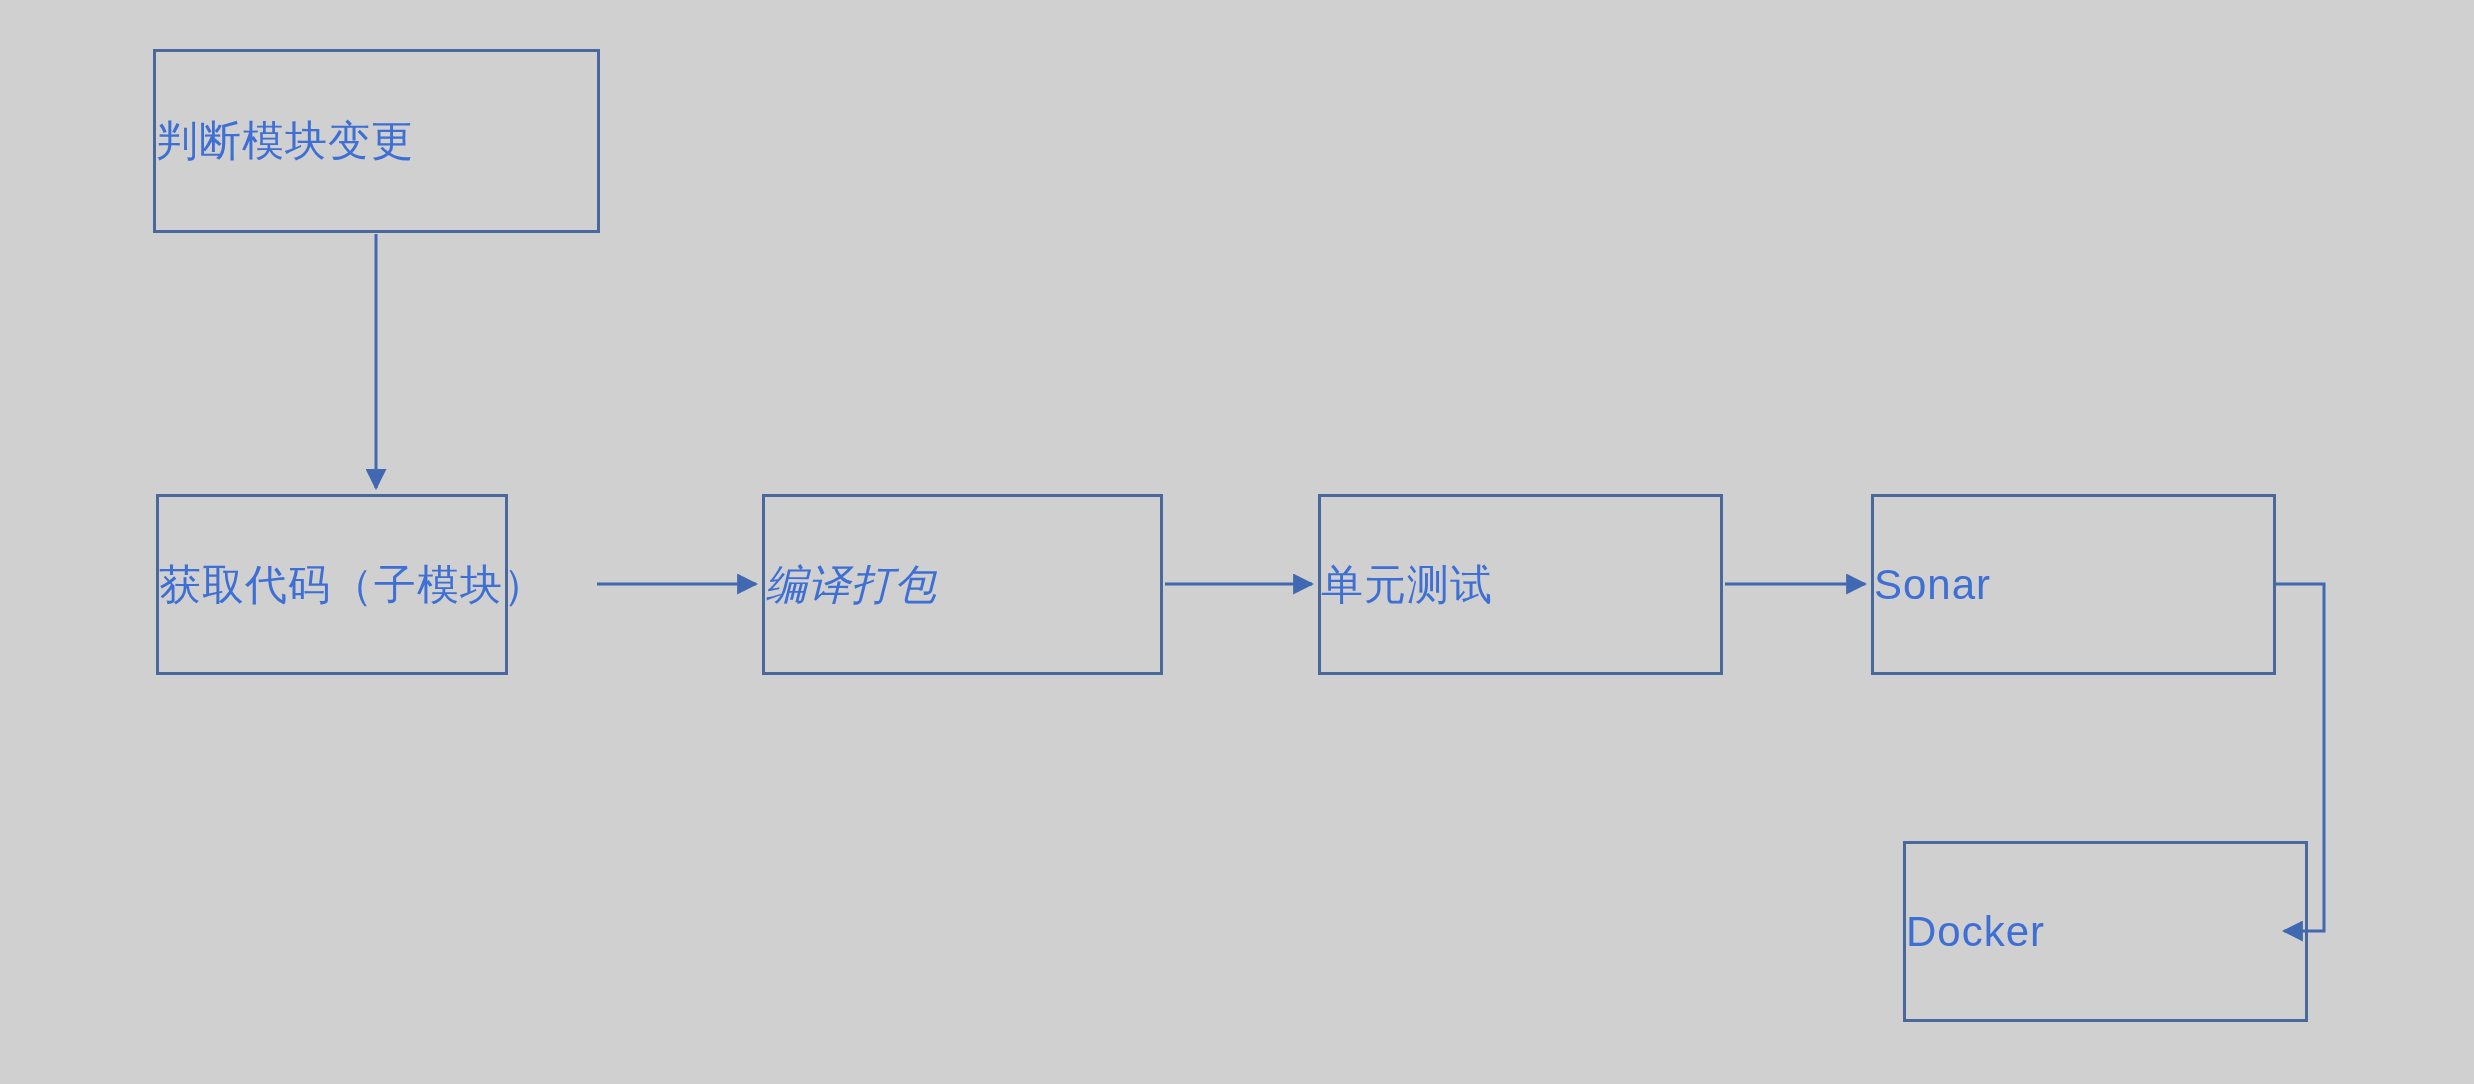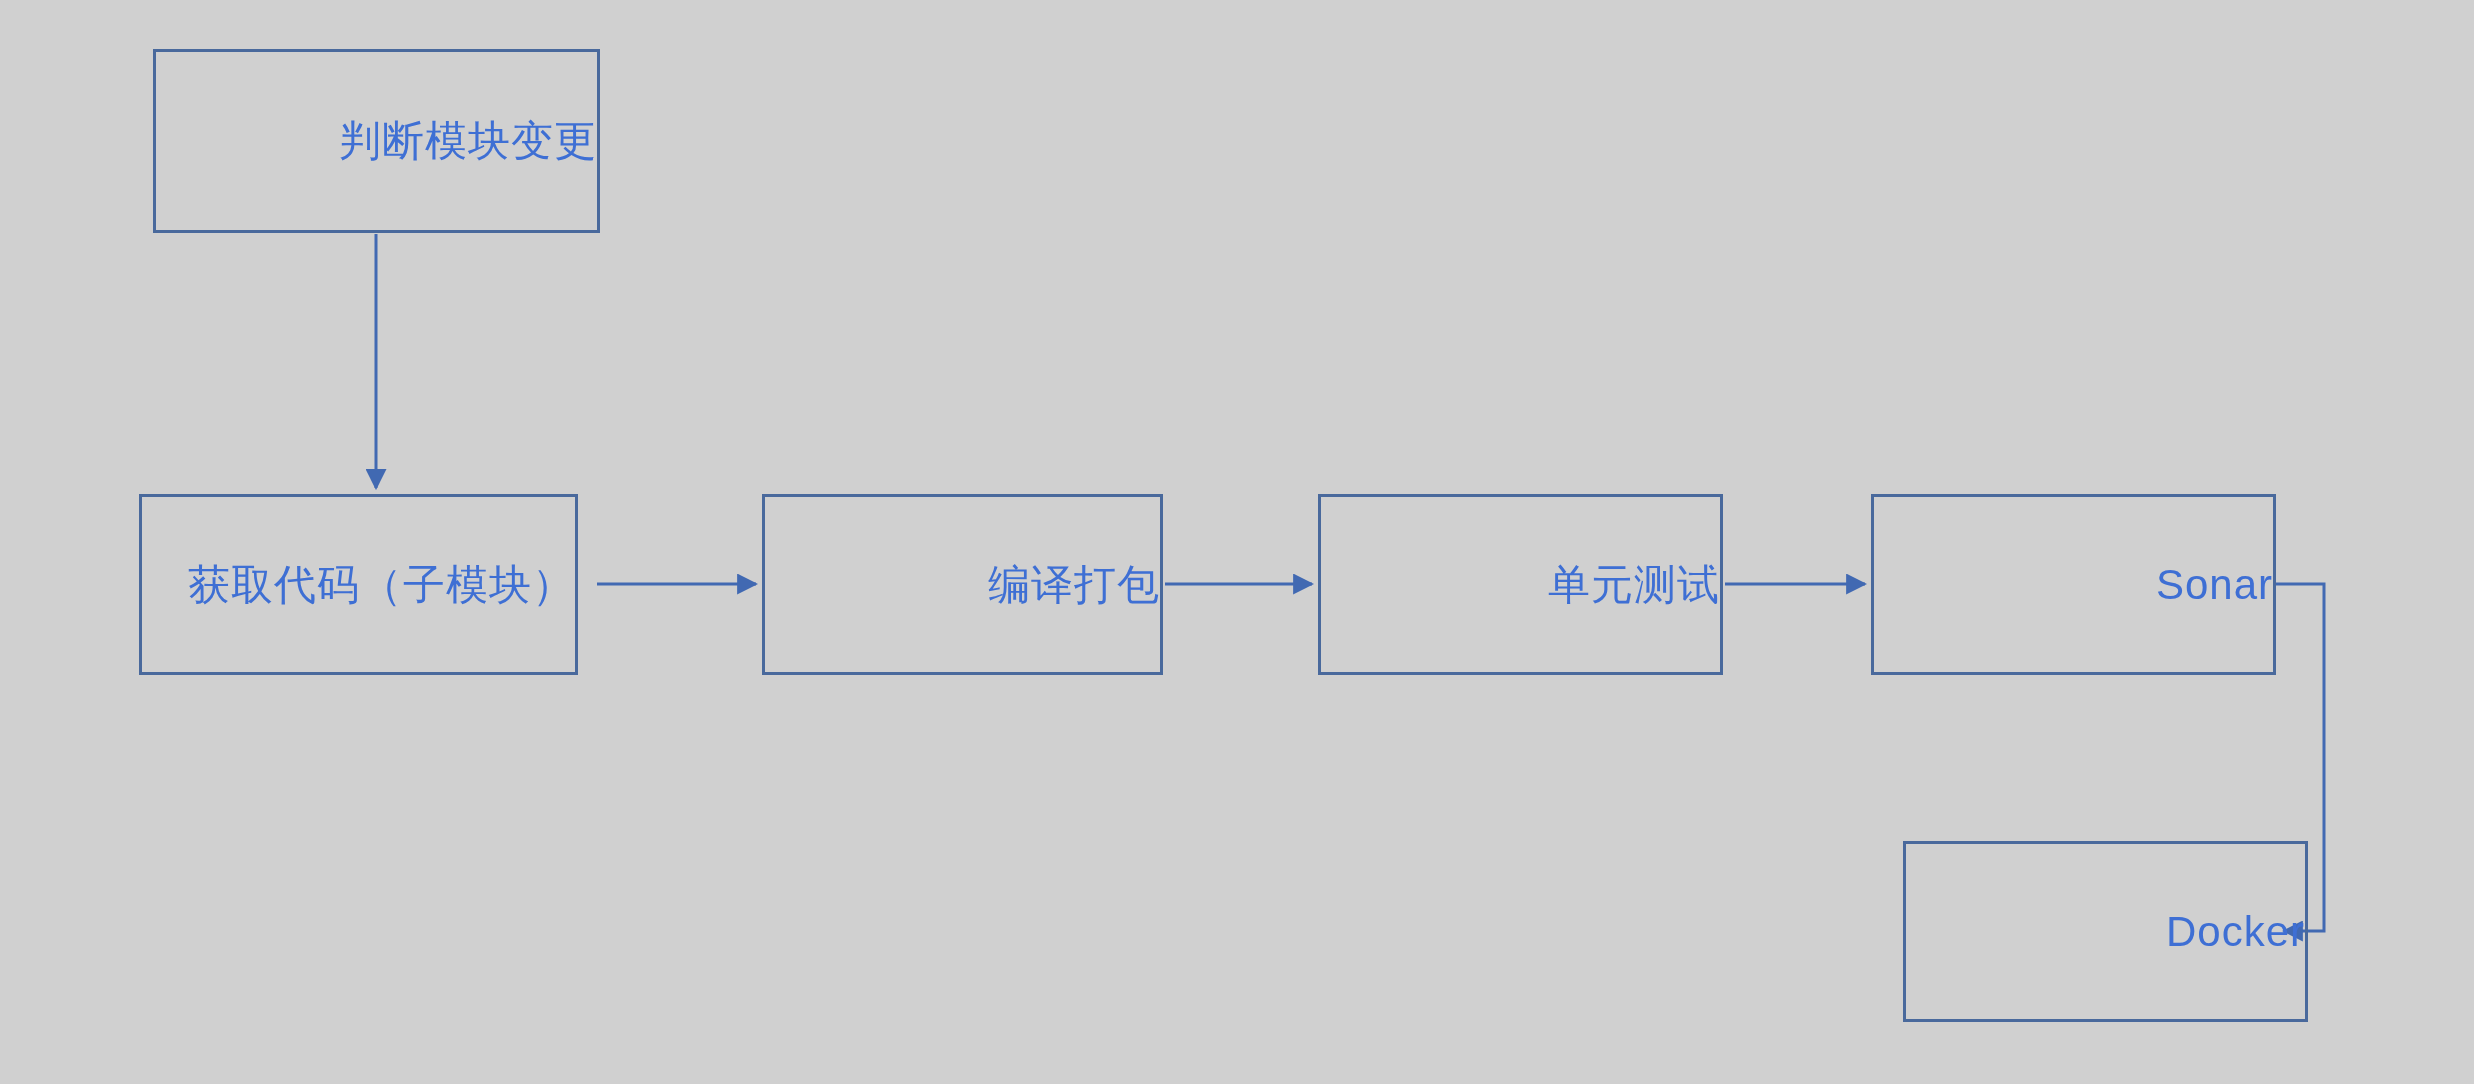"判断模块变更" .node { justify-content: flex-end -> flex-start }
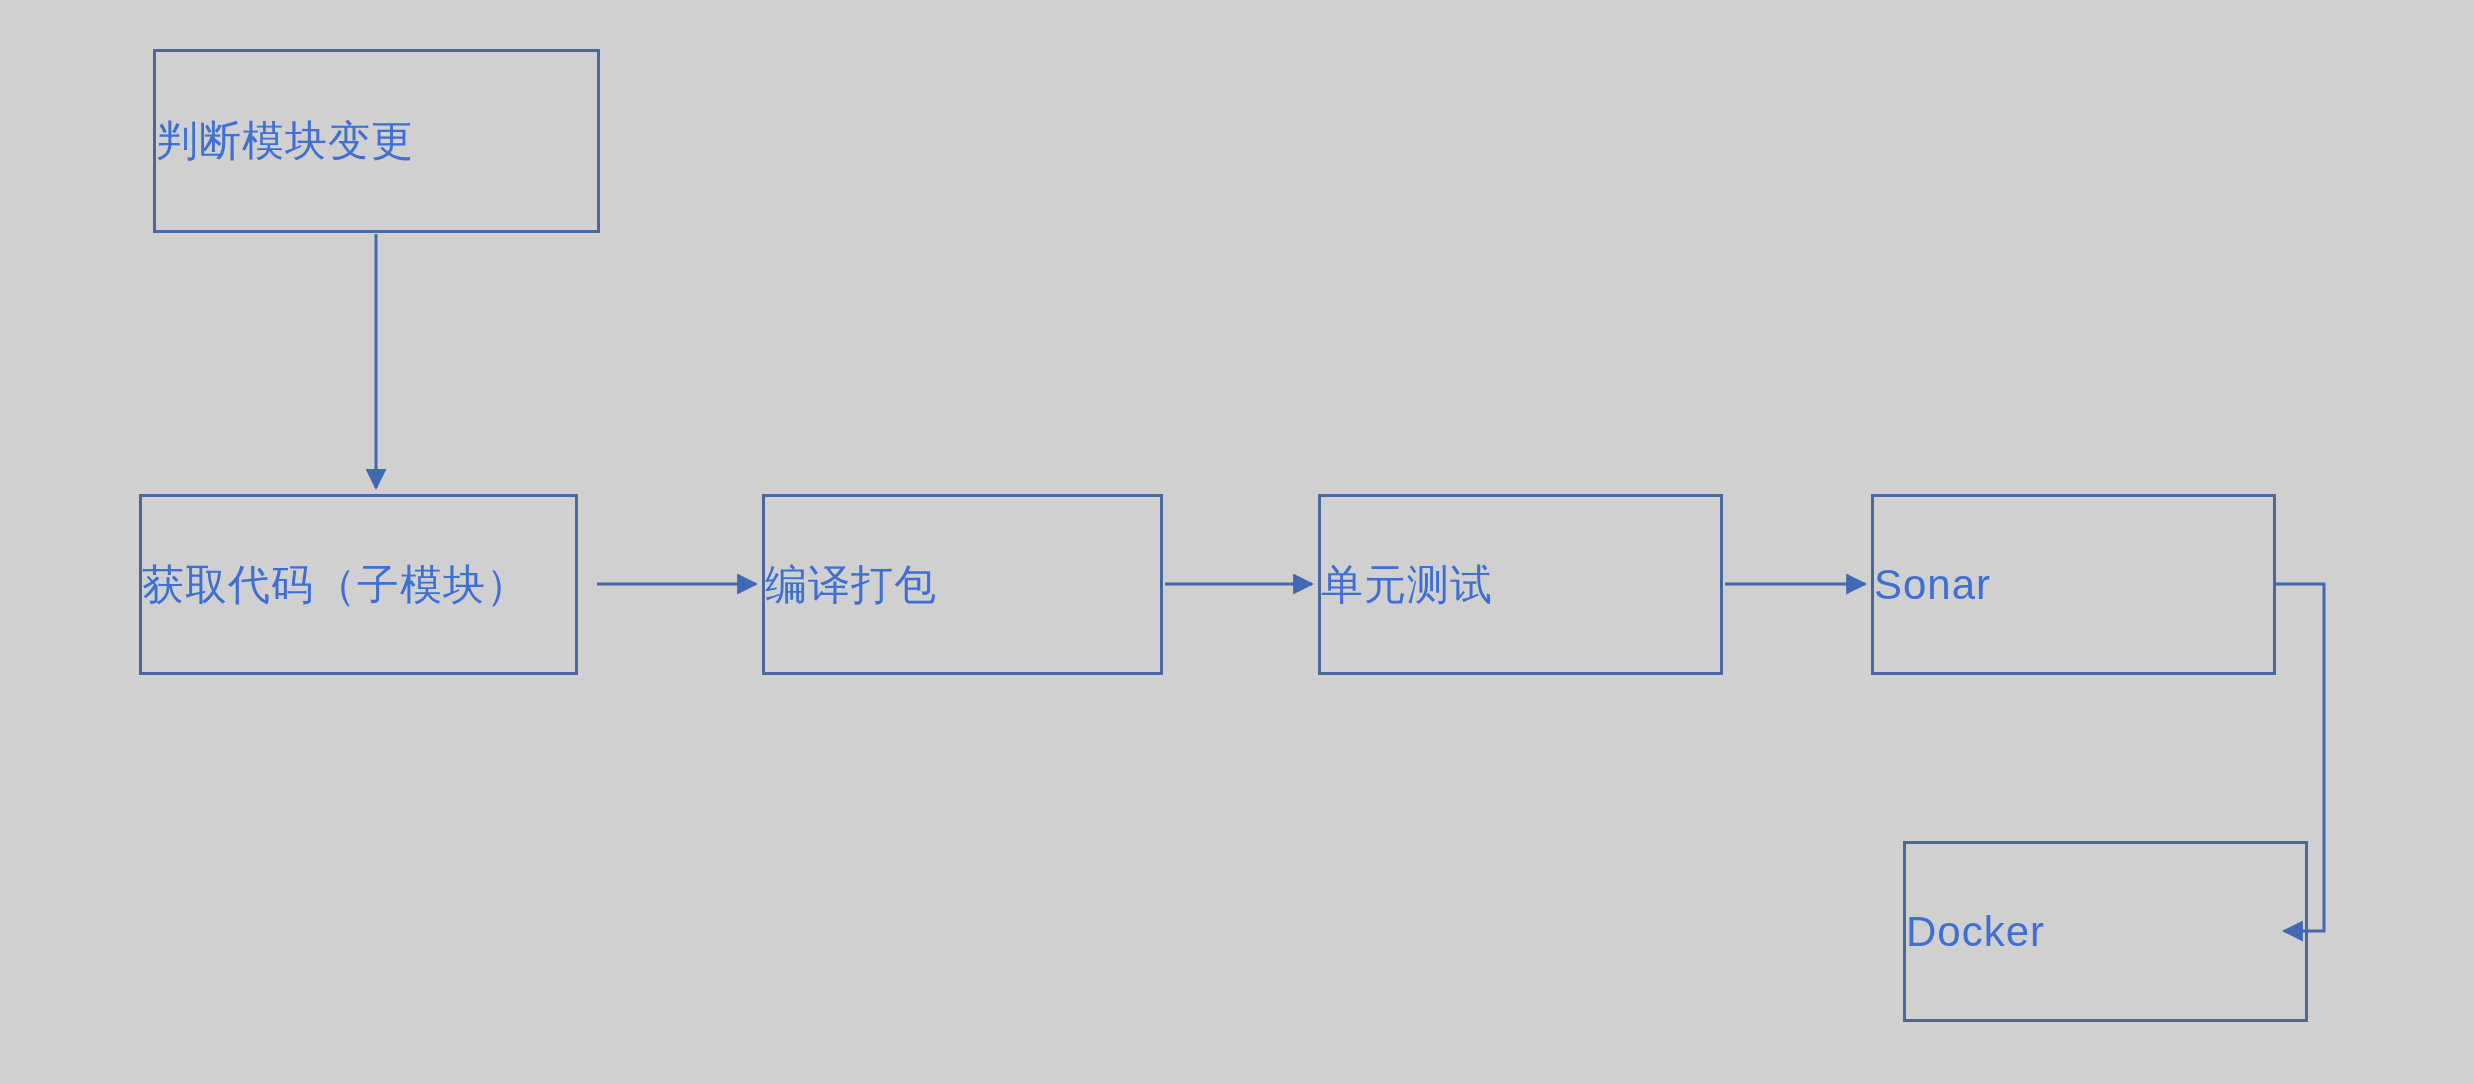"获取代码（子模块）" #node-fetch { left: 139px -> 156px; width: 439px -> 352px }
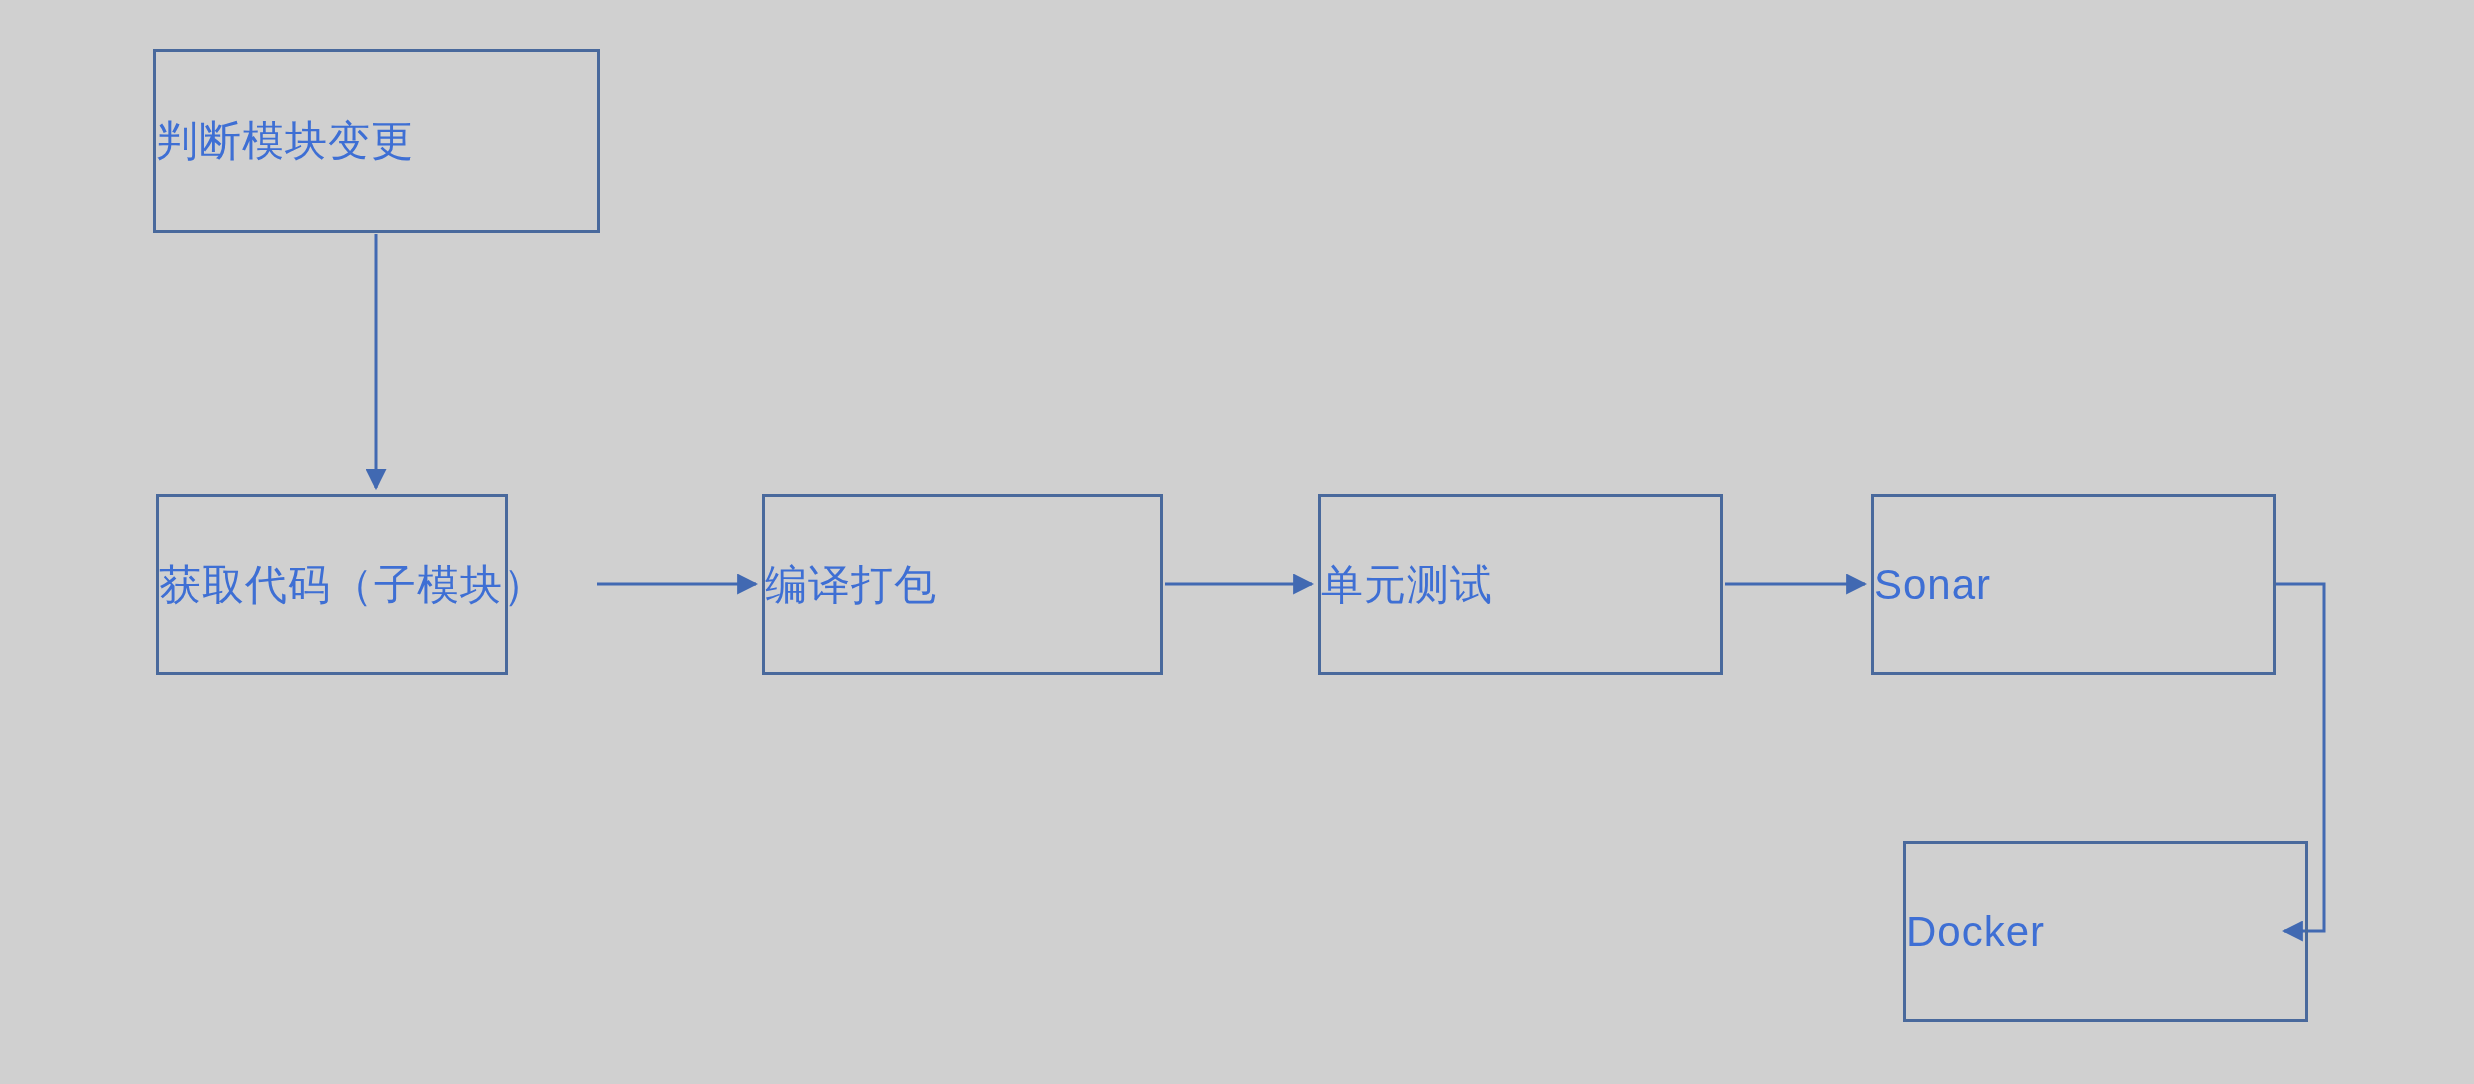"编译打包" #node-build { font-style: none -> italic }
